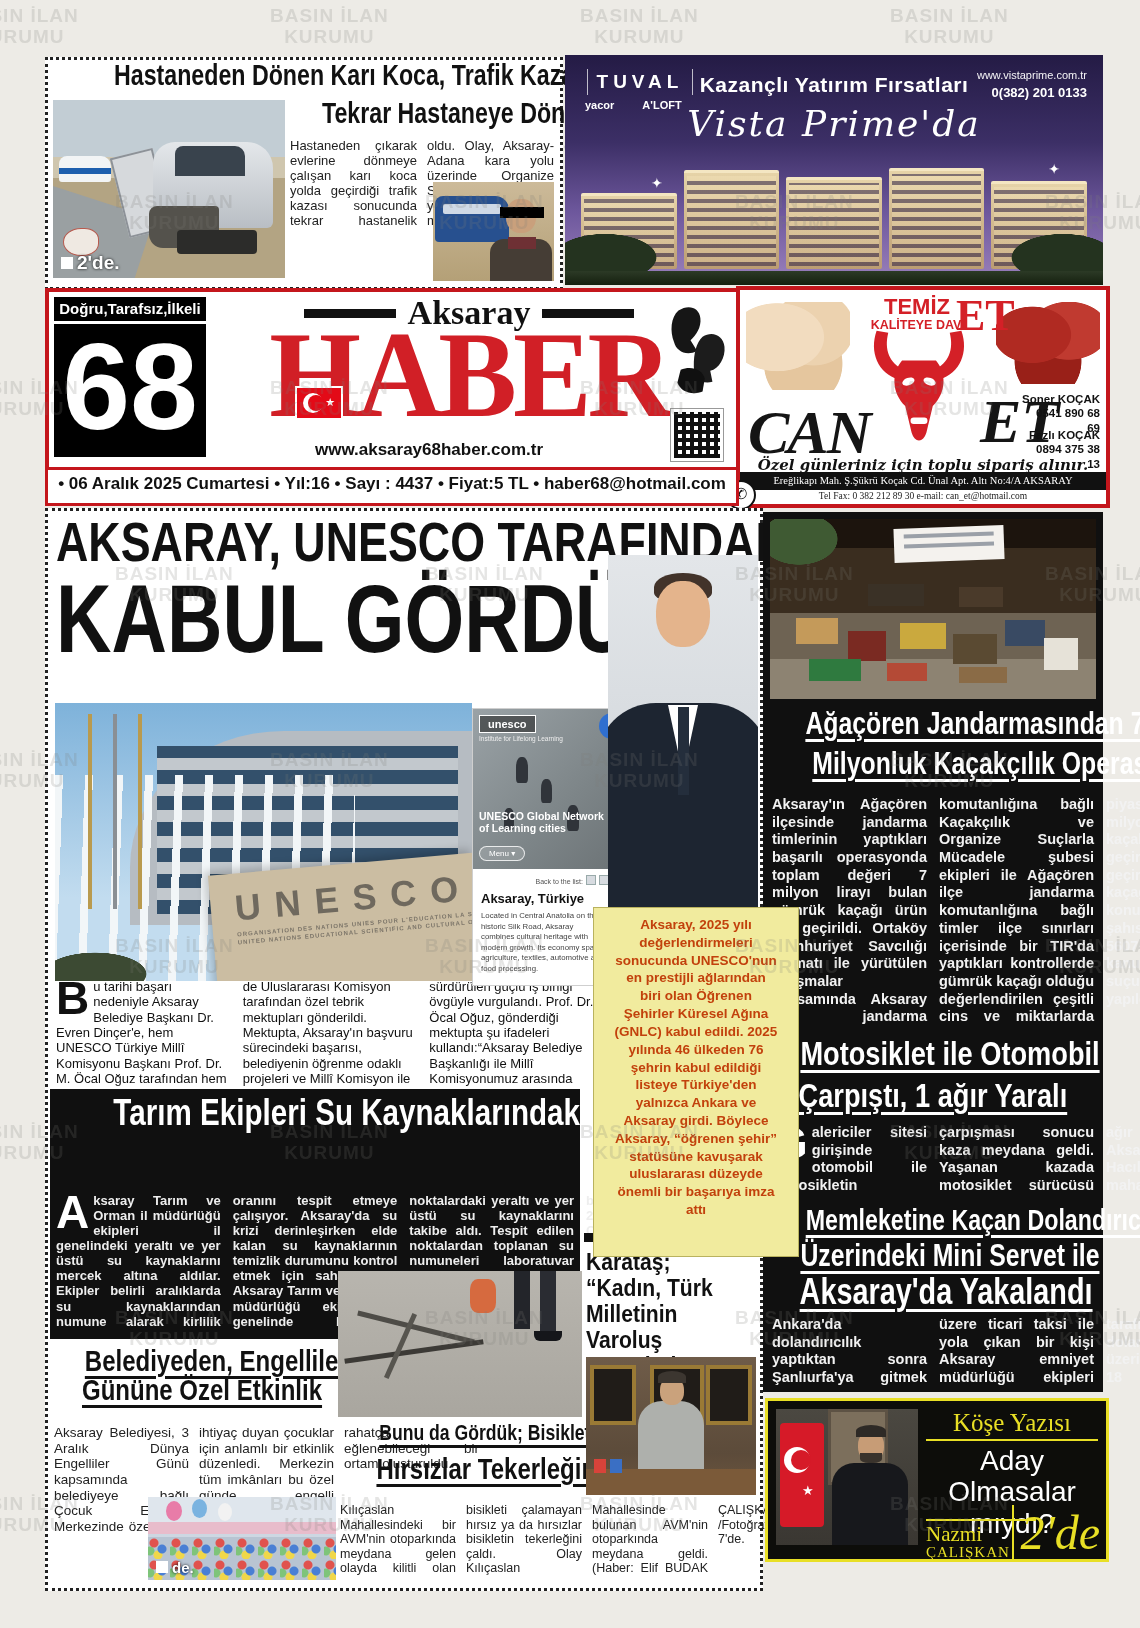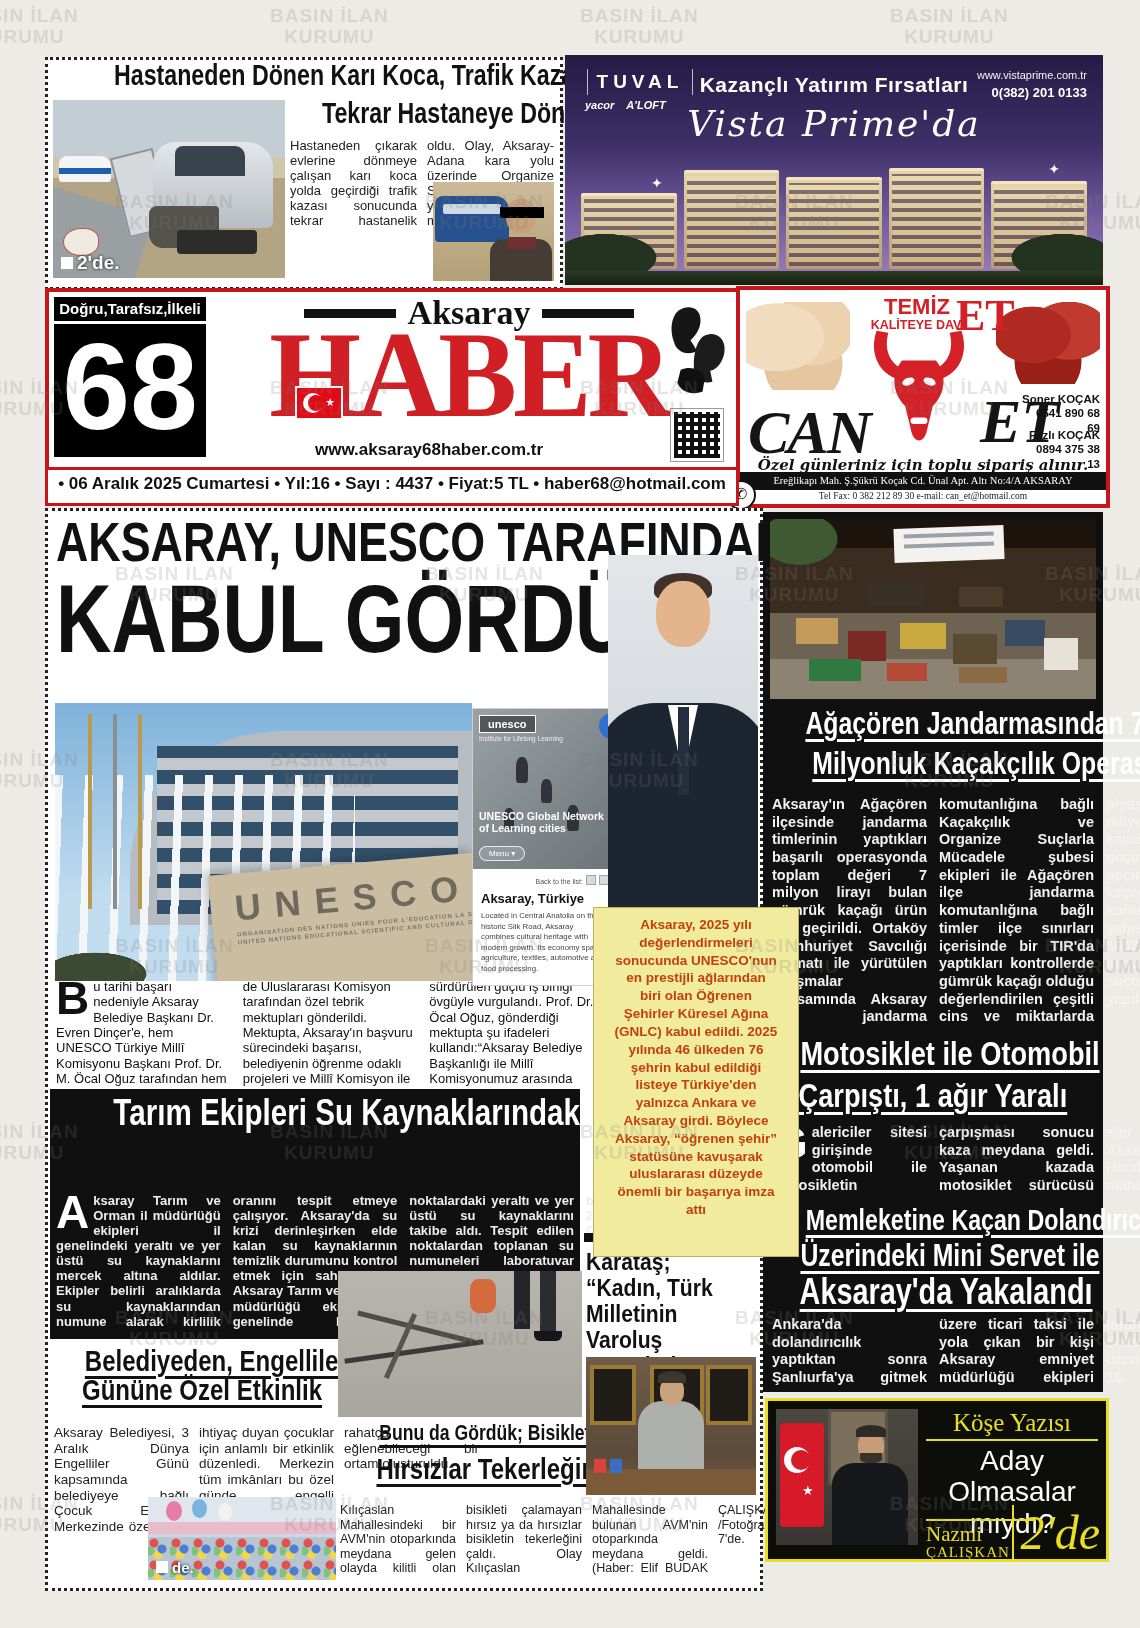"yacor" #vista .logos { font-style: italic -> none; gap: 12px -> 28px }
